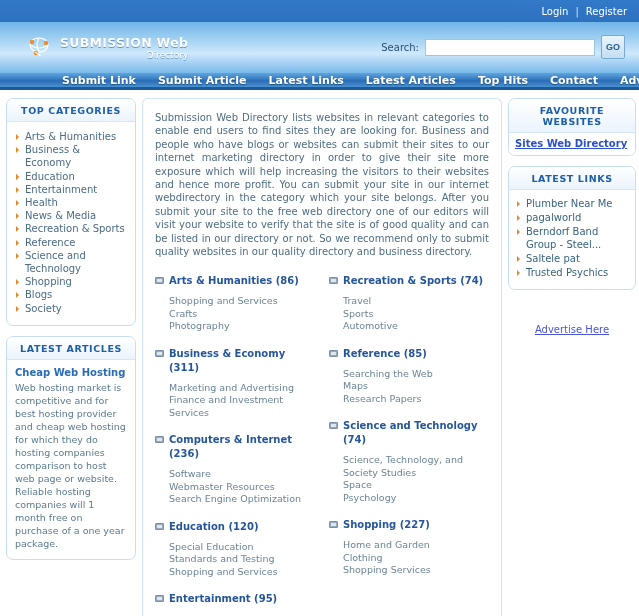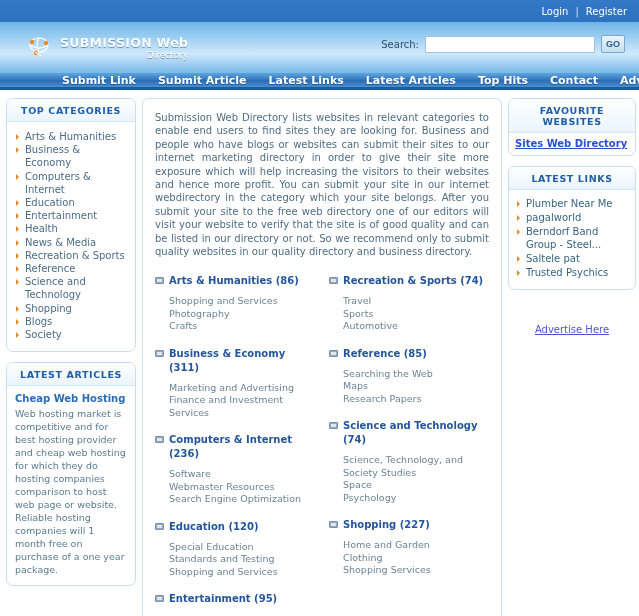"GO" .go-btn { height: 18px -> 24px }
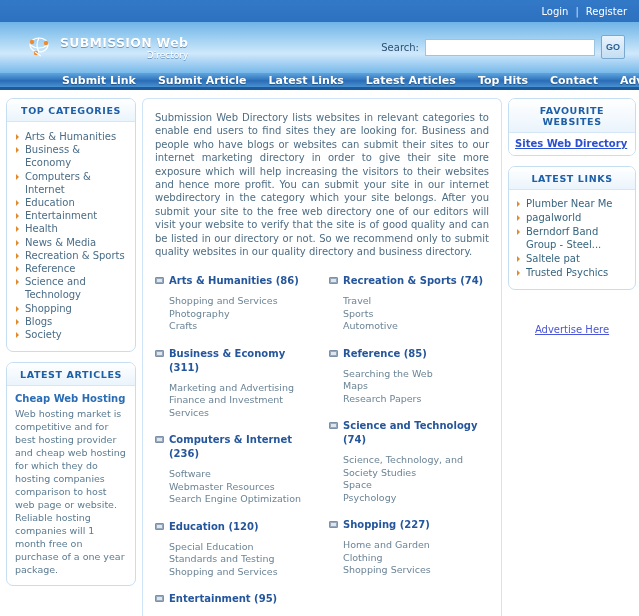"Computers & Internet" a { html: <a>Computers &amp; Internet</a> -> none }
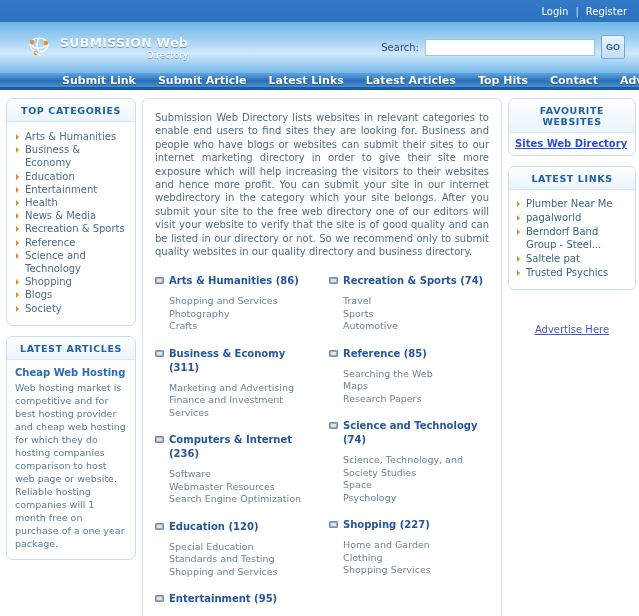"Photography" li { order: before "Crafts" -> after "Crafts" }
